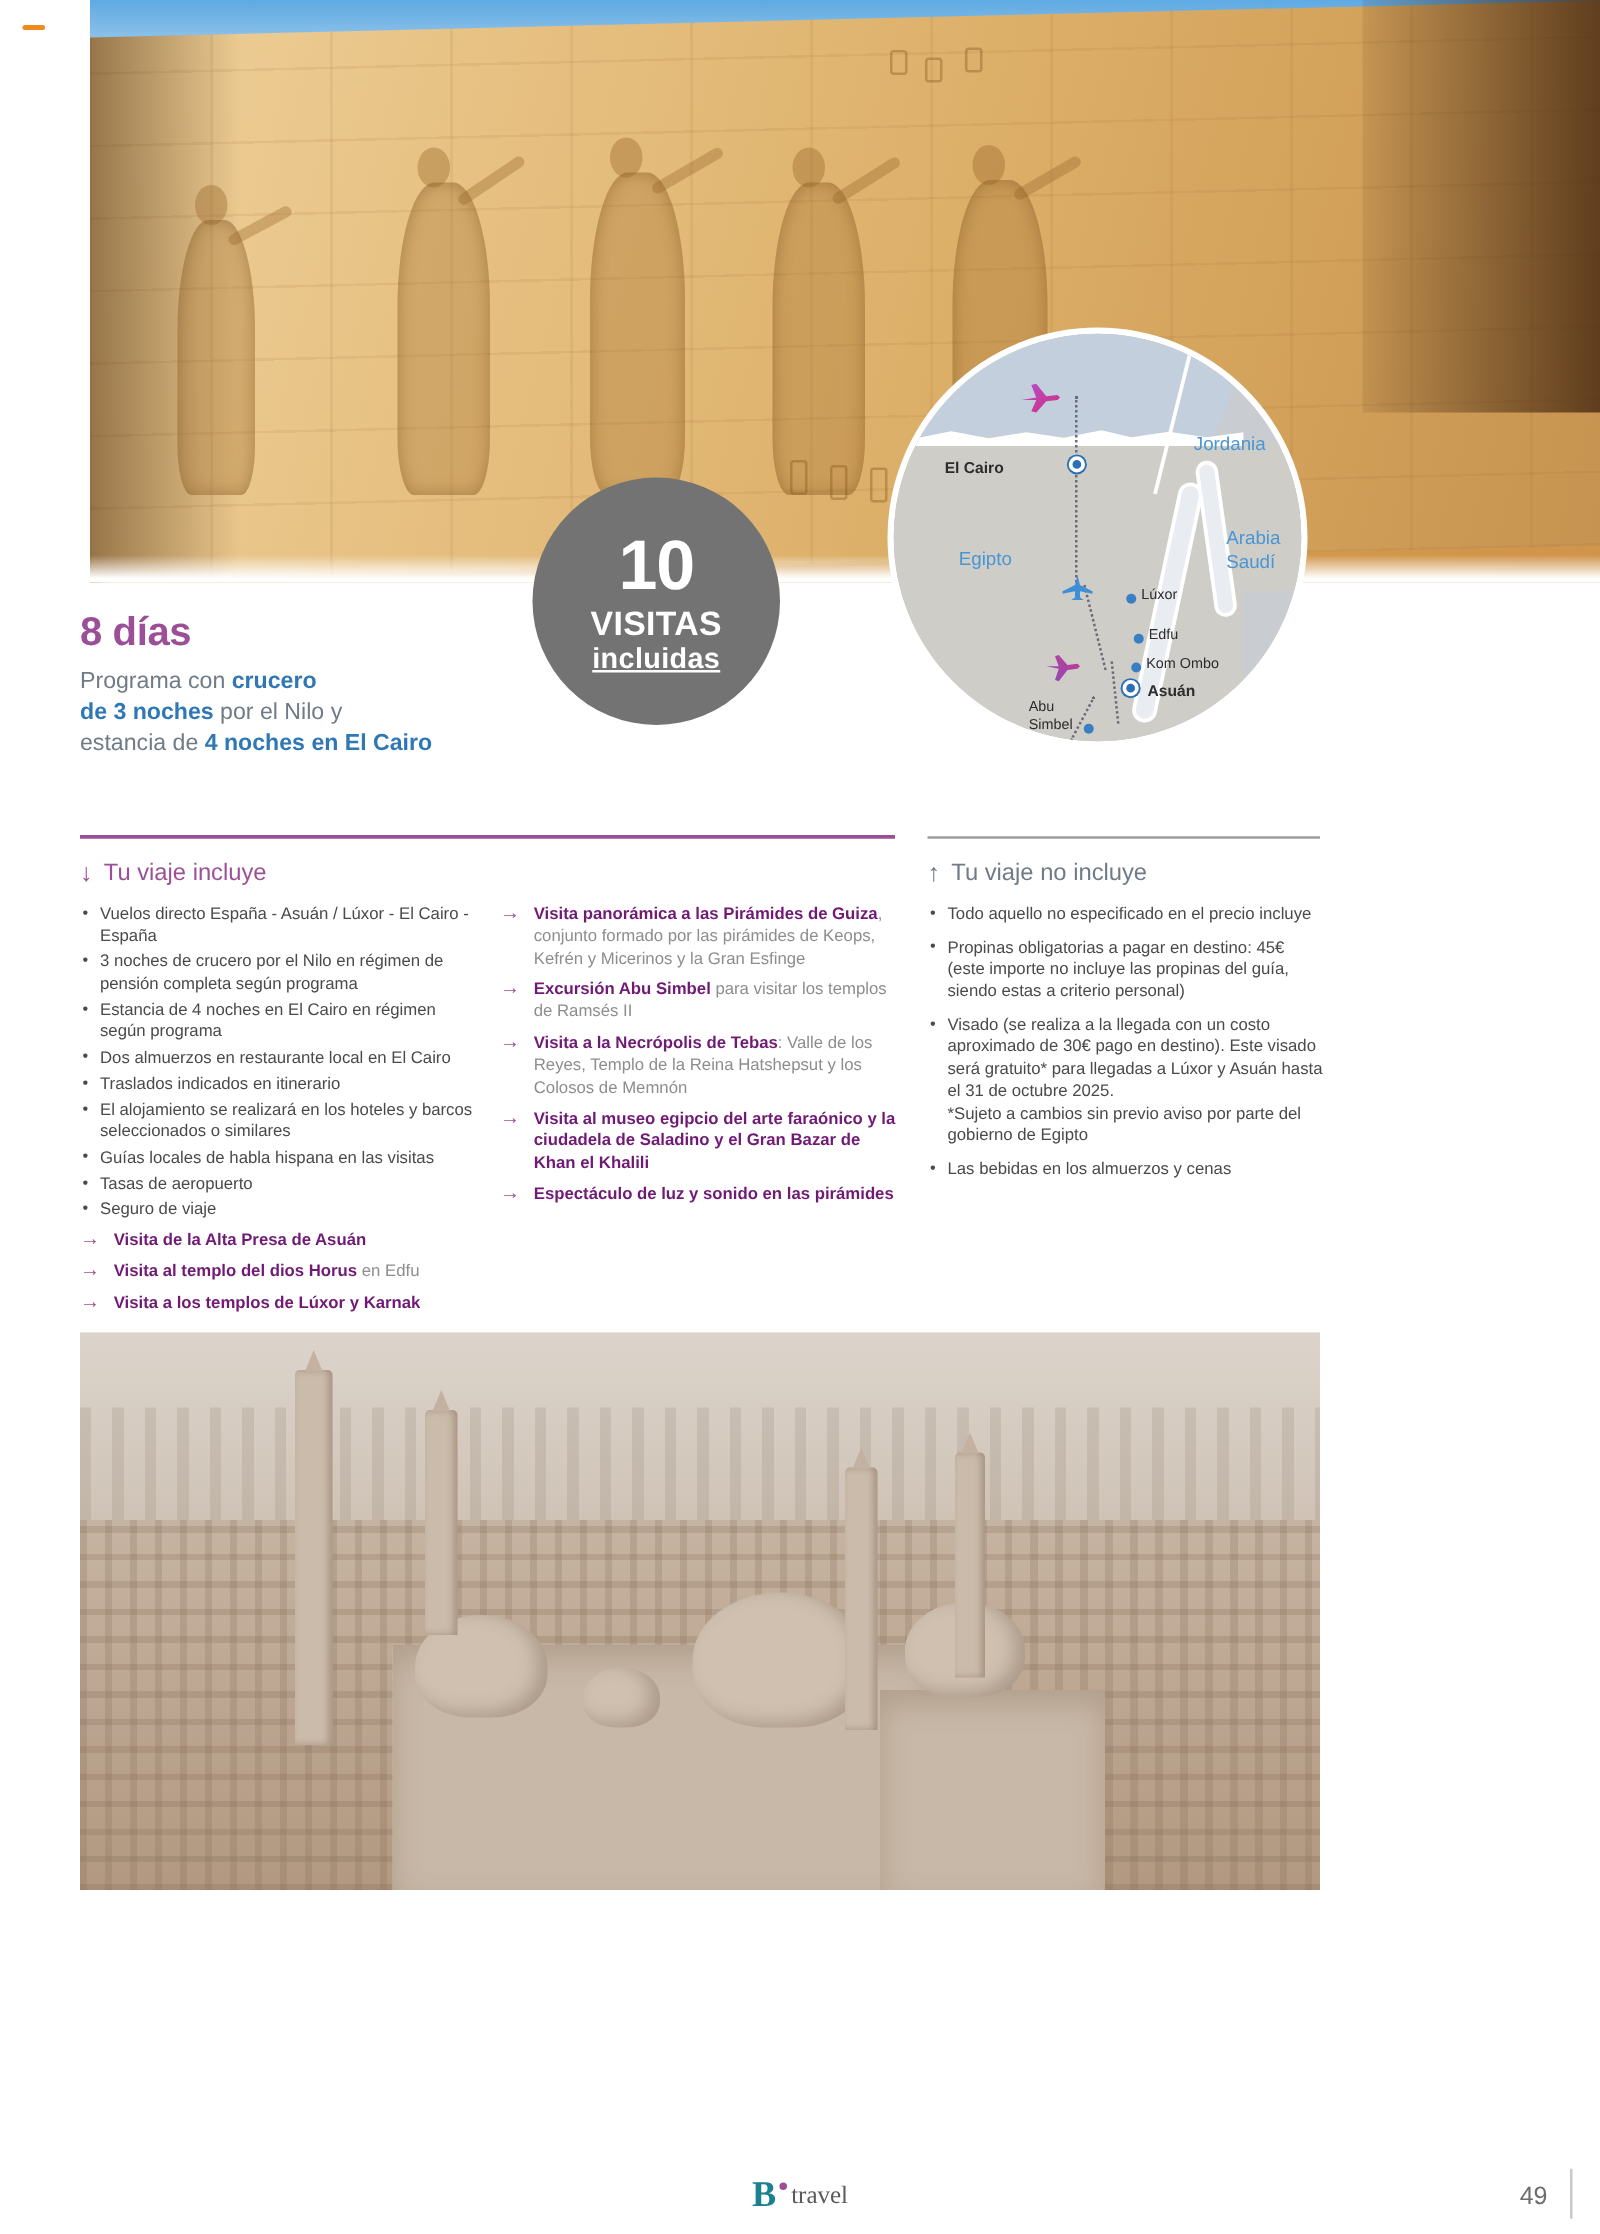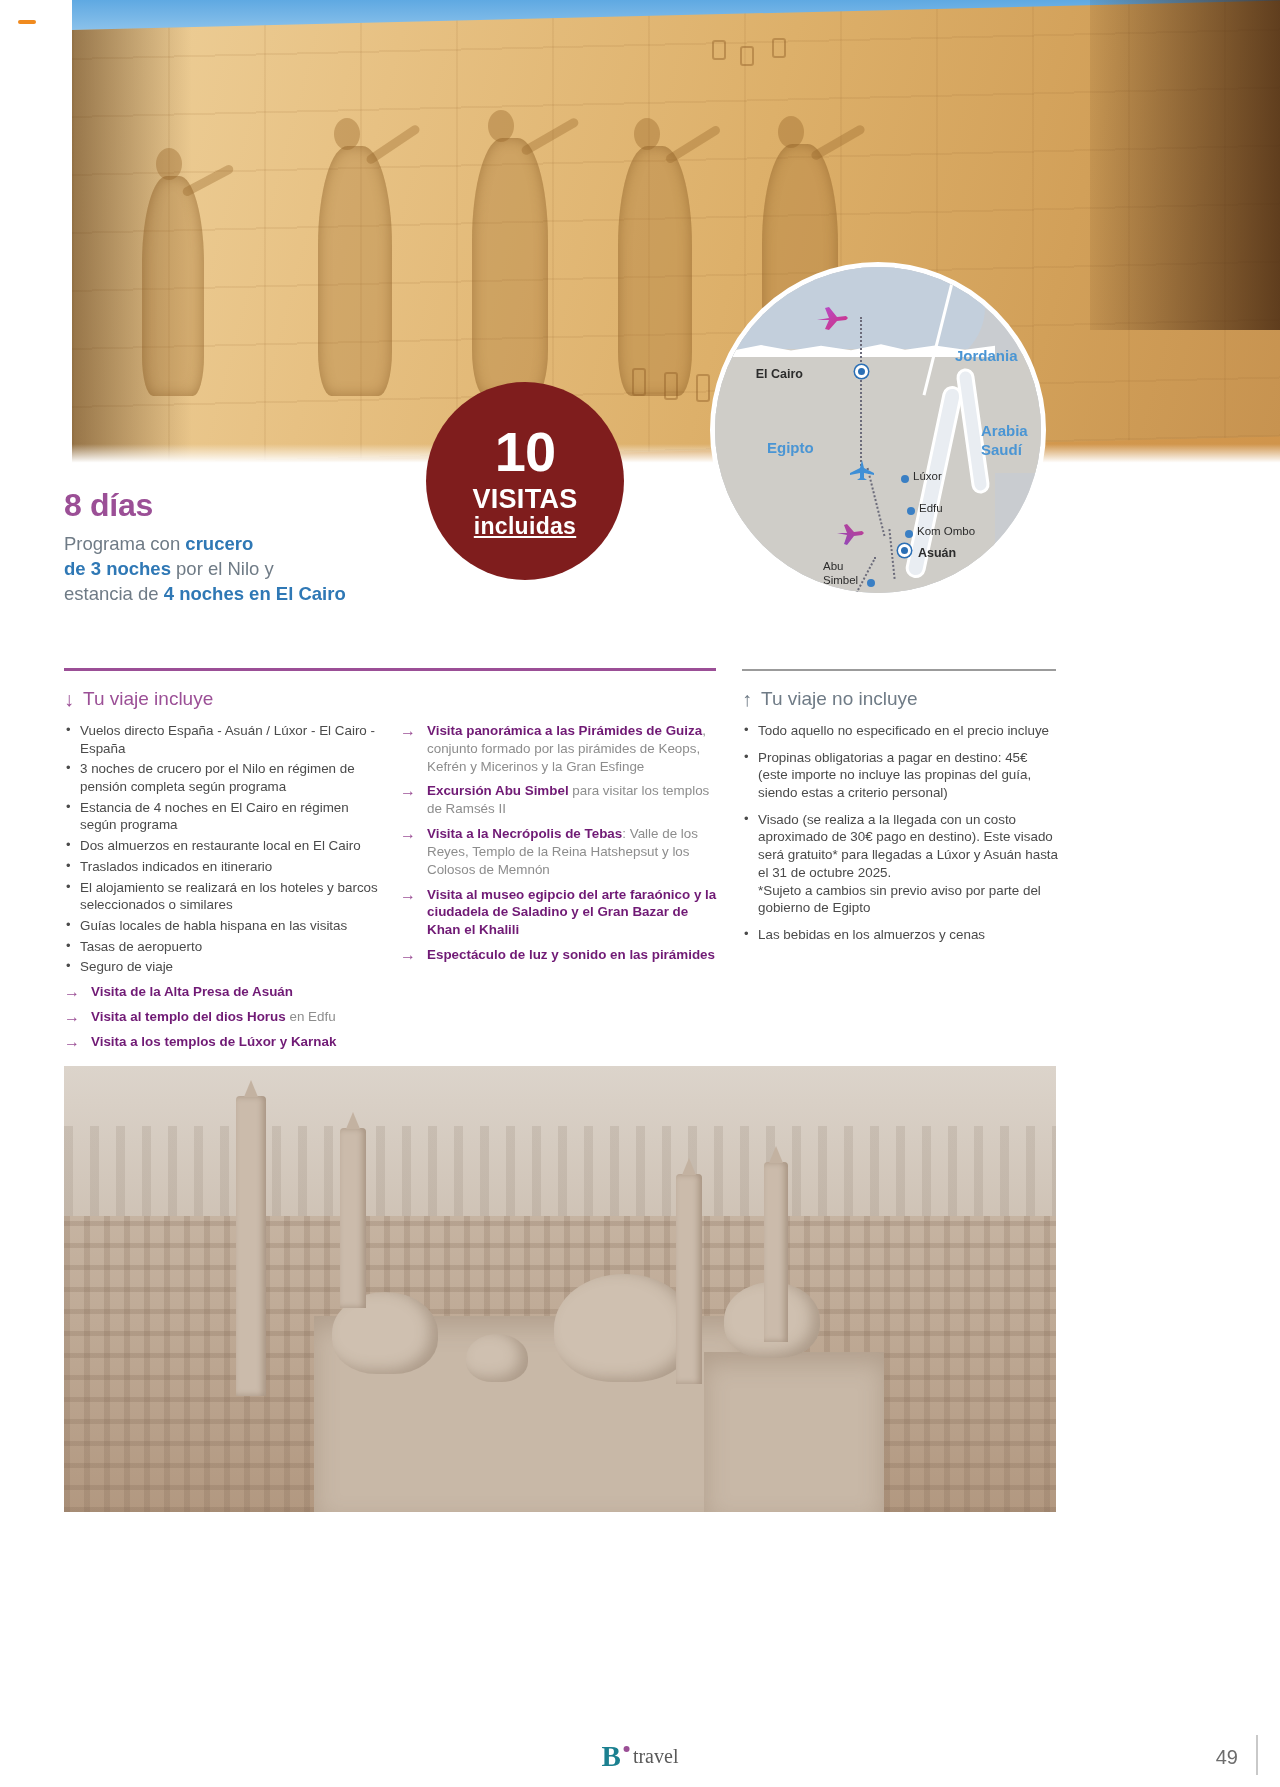"Jordania" .map-label { font-weight: 700 -> 400 }
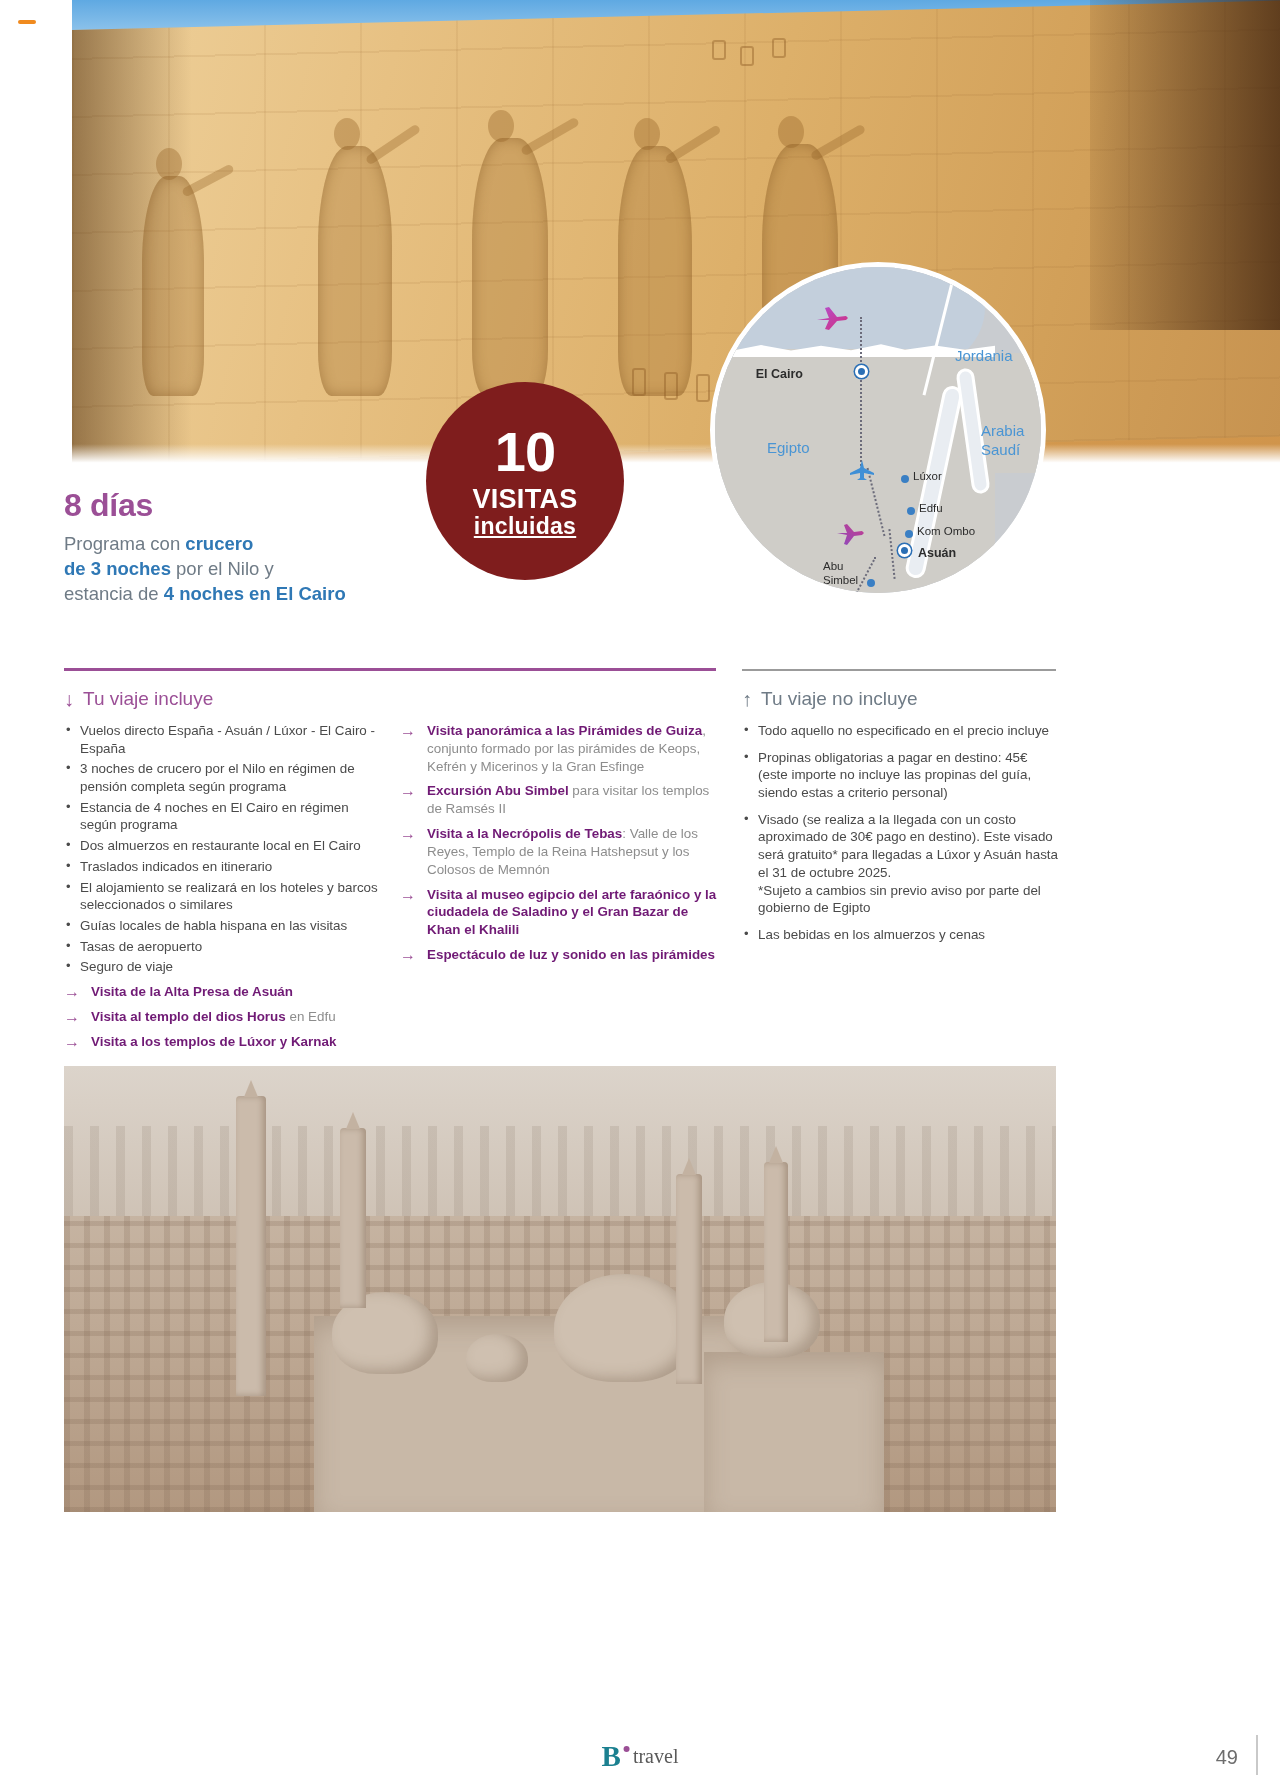"10" .badge { background: #7f1d1d -> #737373 }
